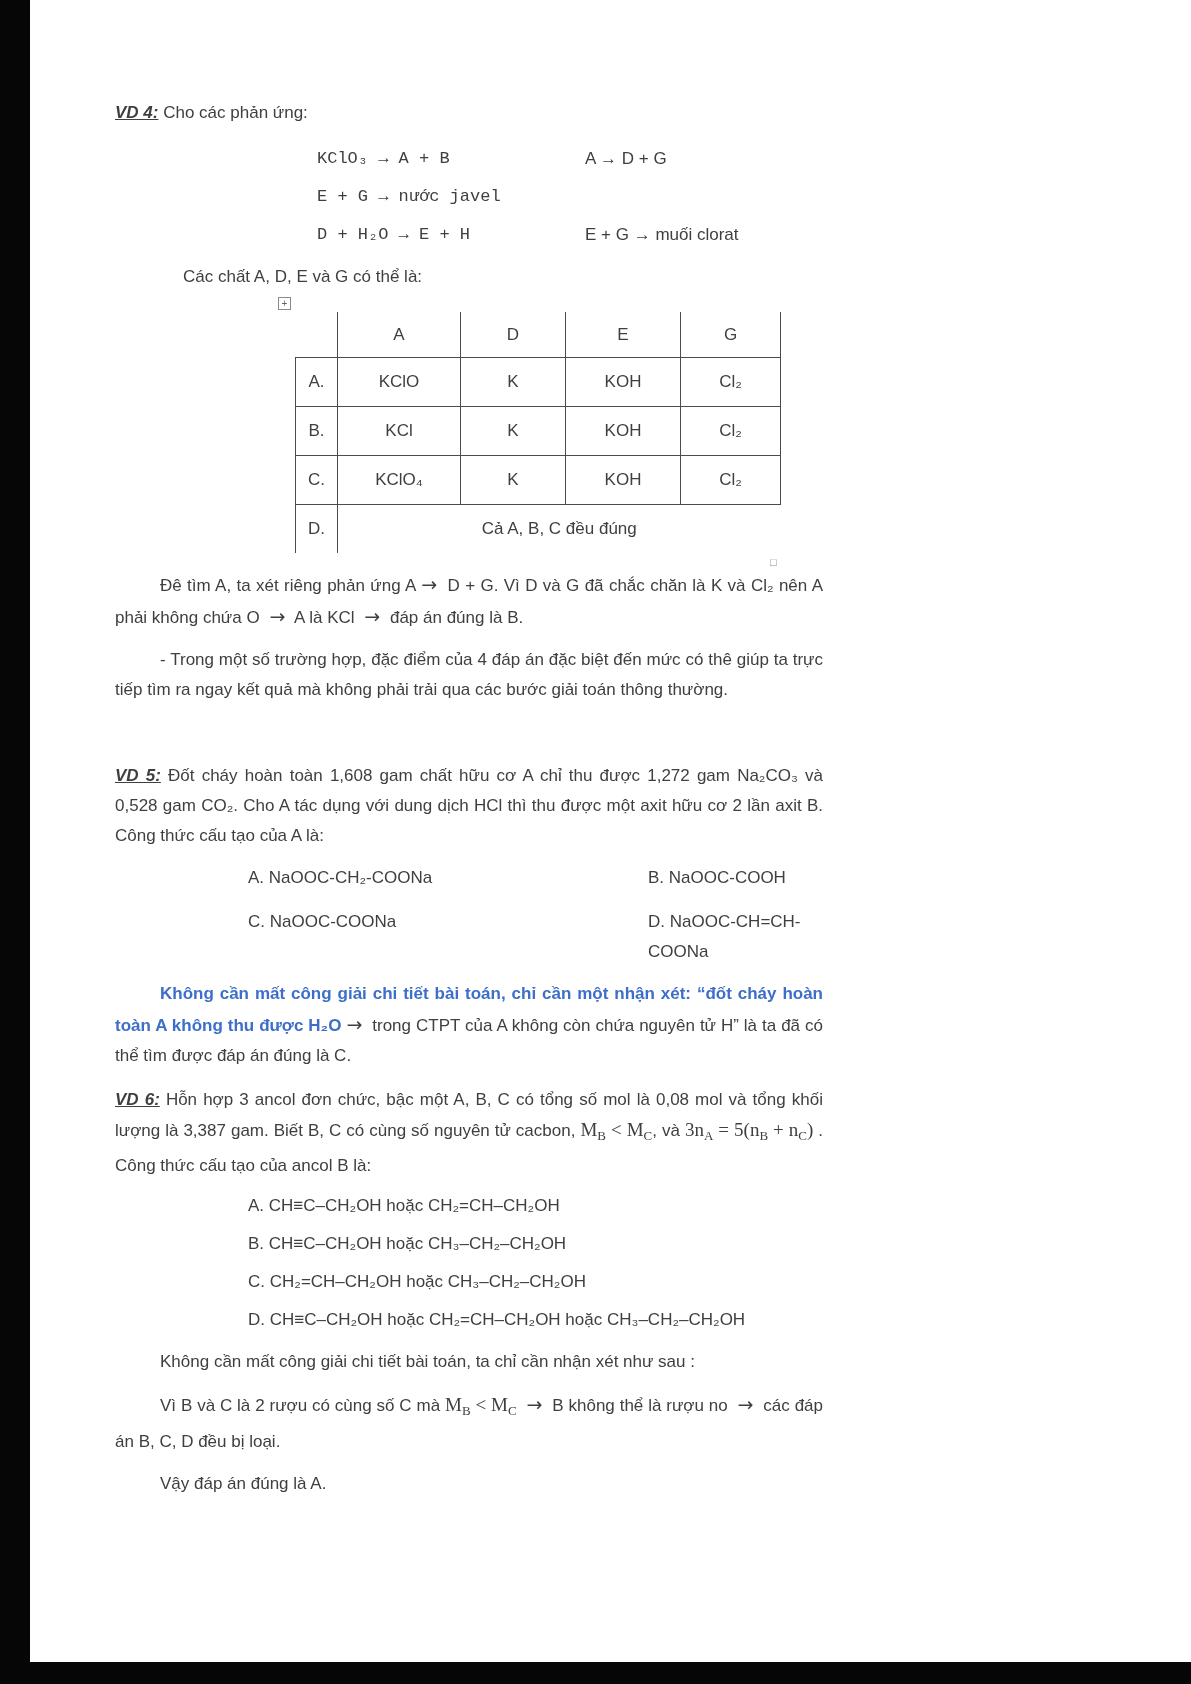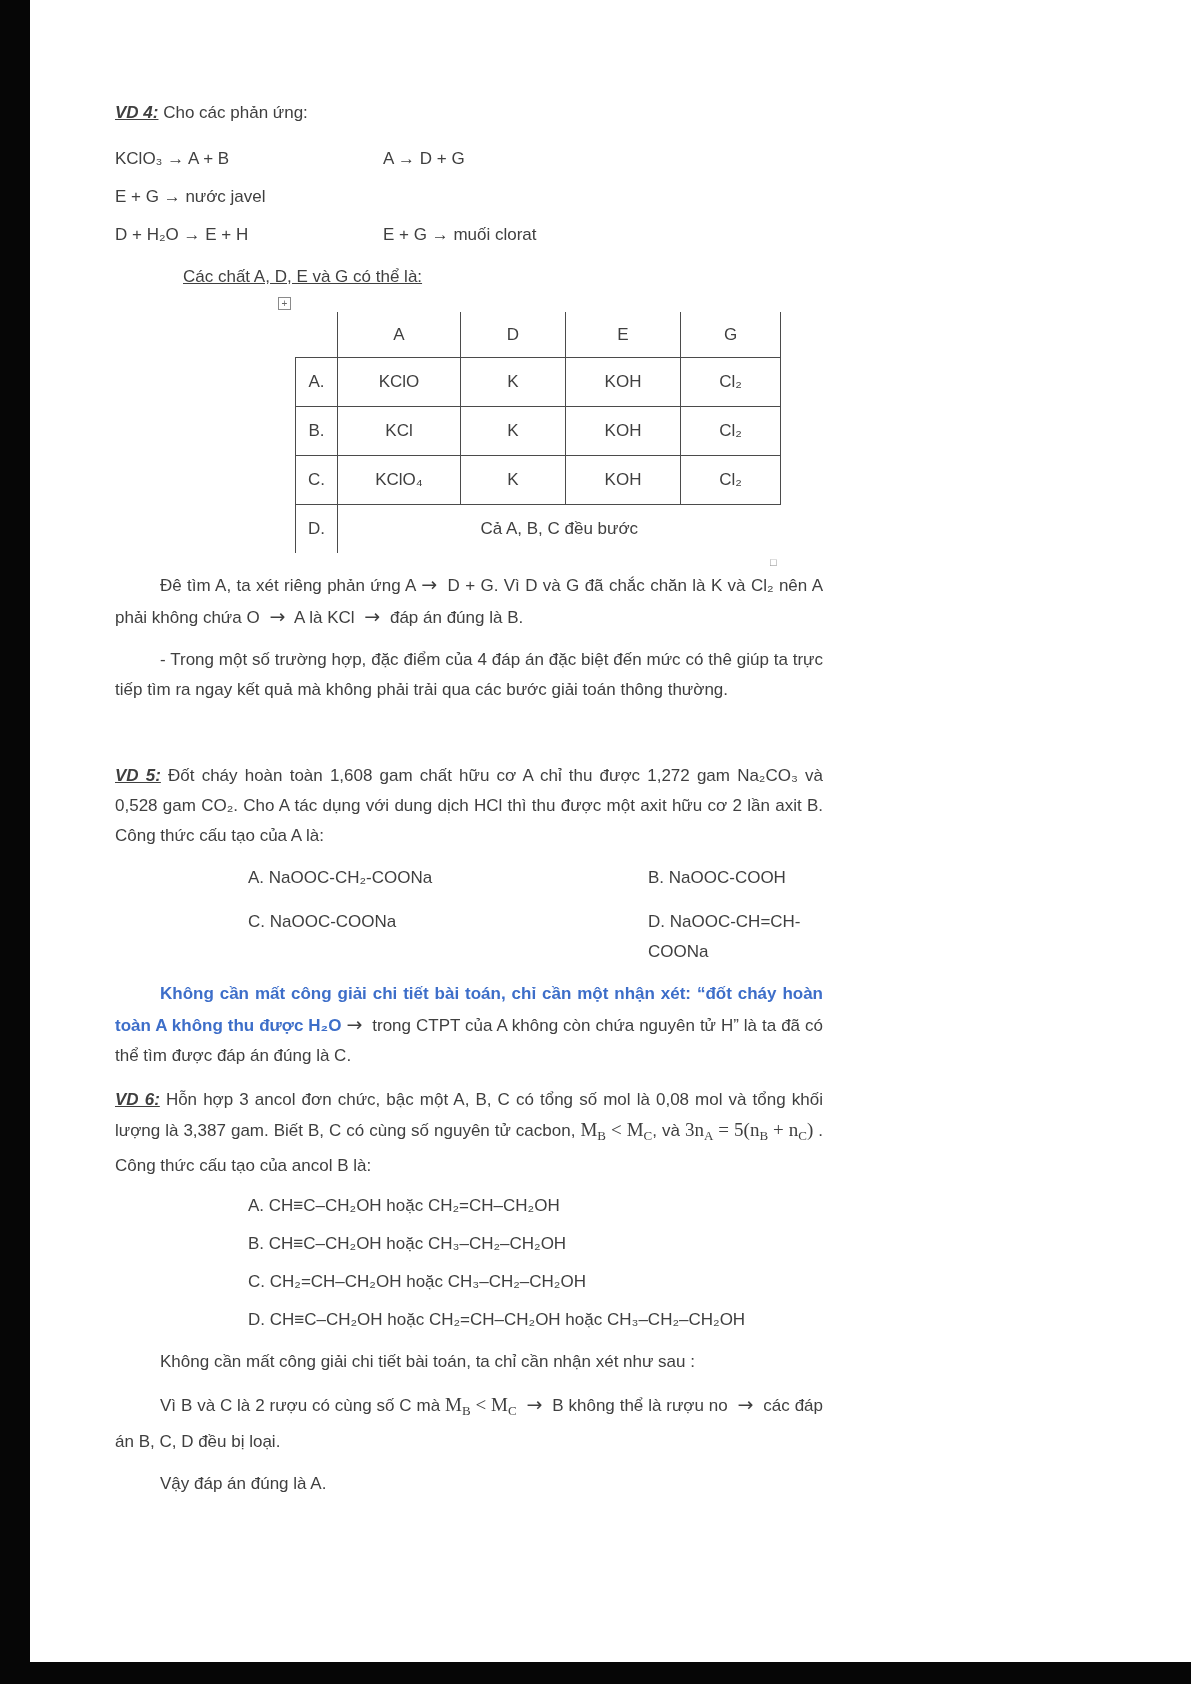"KClO₃ → A + B" .rx-left { font-family: none -> Liberation Mono, monospace; margin-left: none -> 202px }
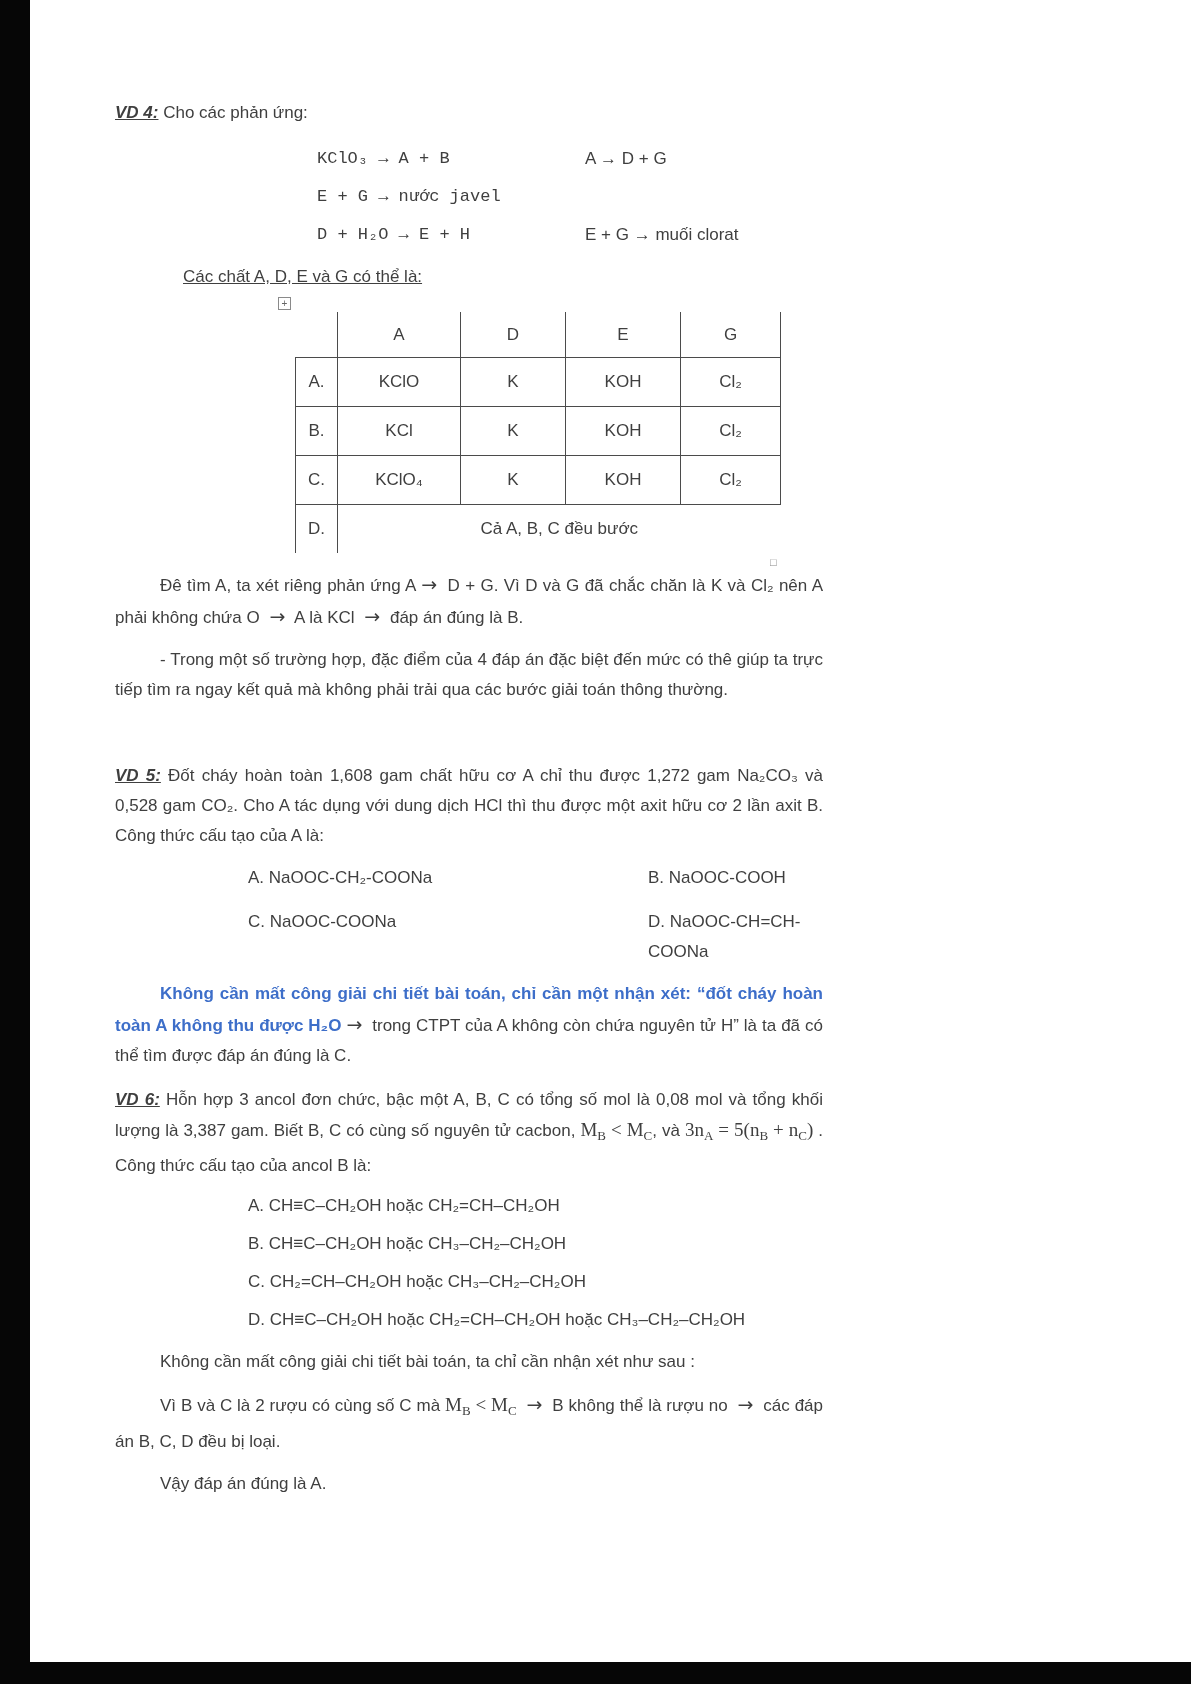"Các chất A, D, E" .prompt { text-decoration: underline -> none }
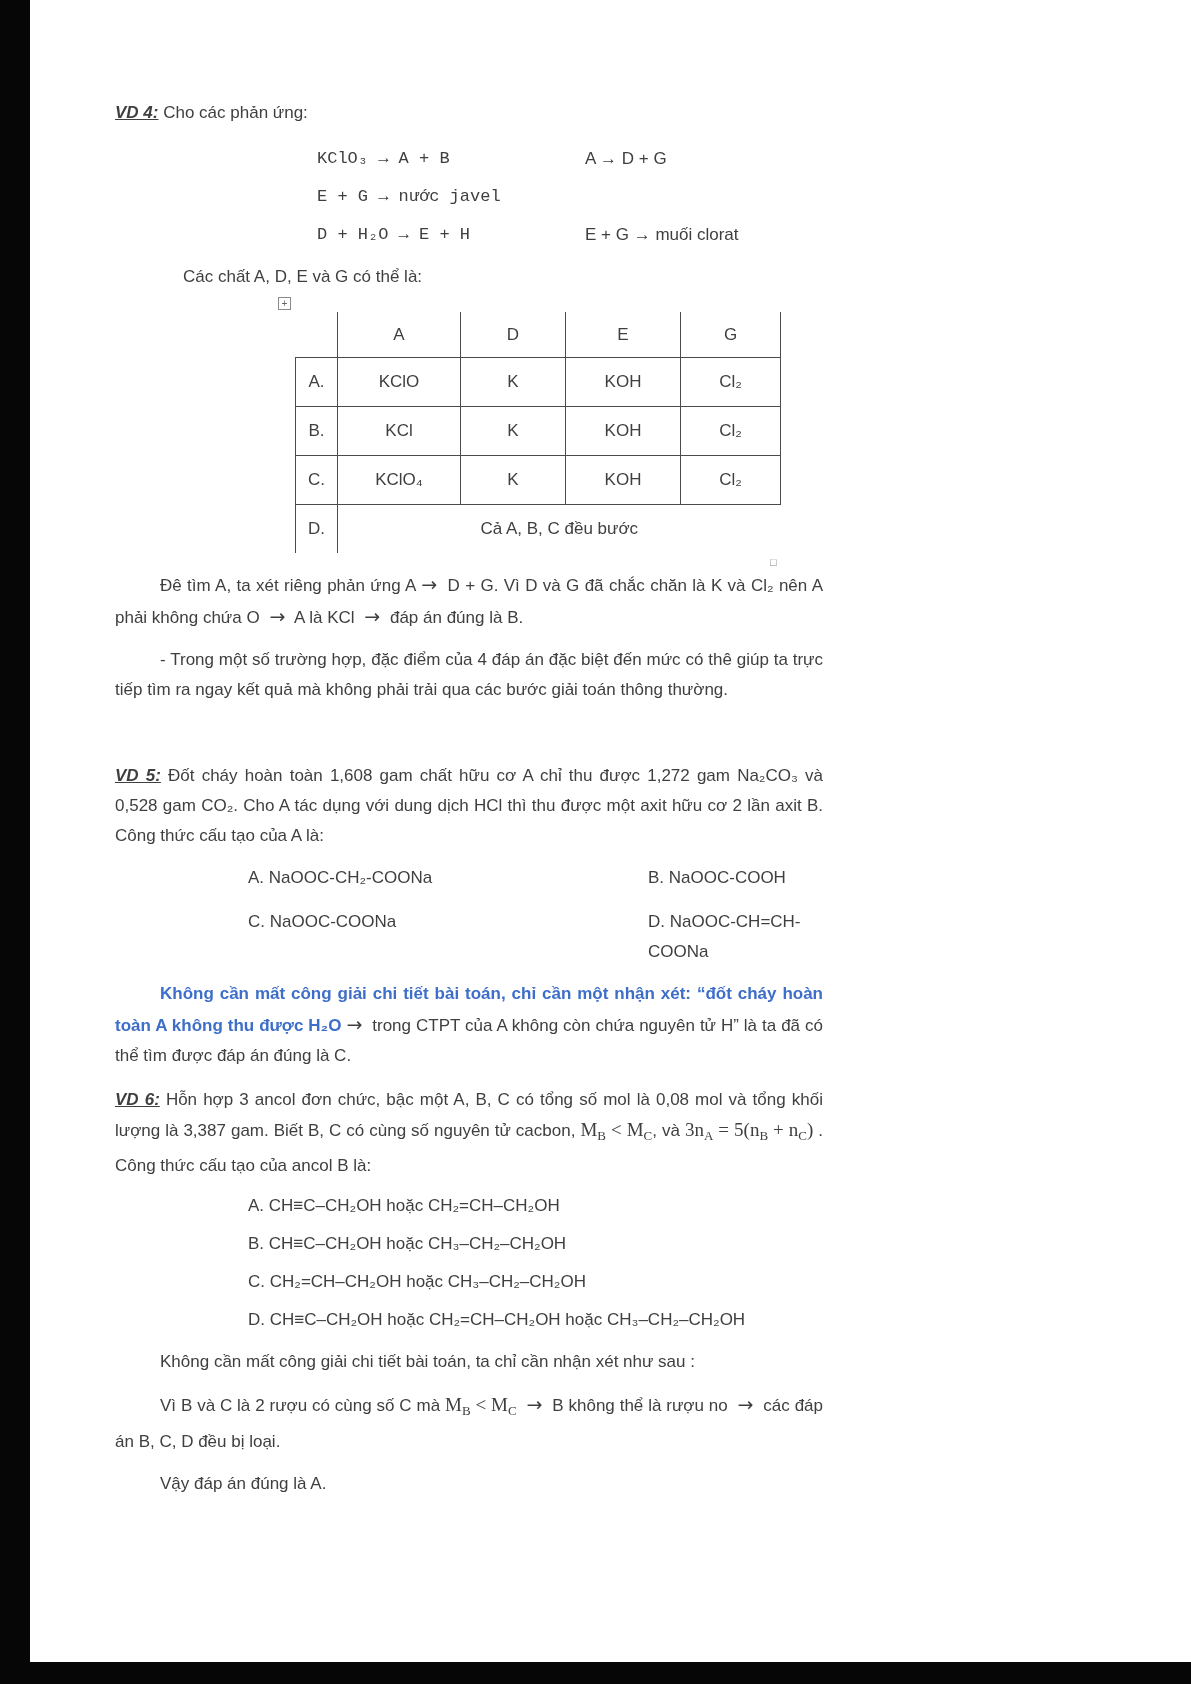"Cả A, B, C đều" td.merged { text: bước -> đúng }
